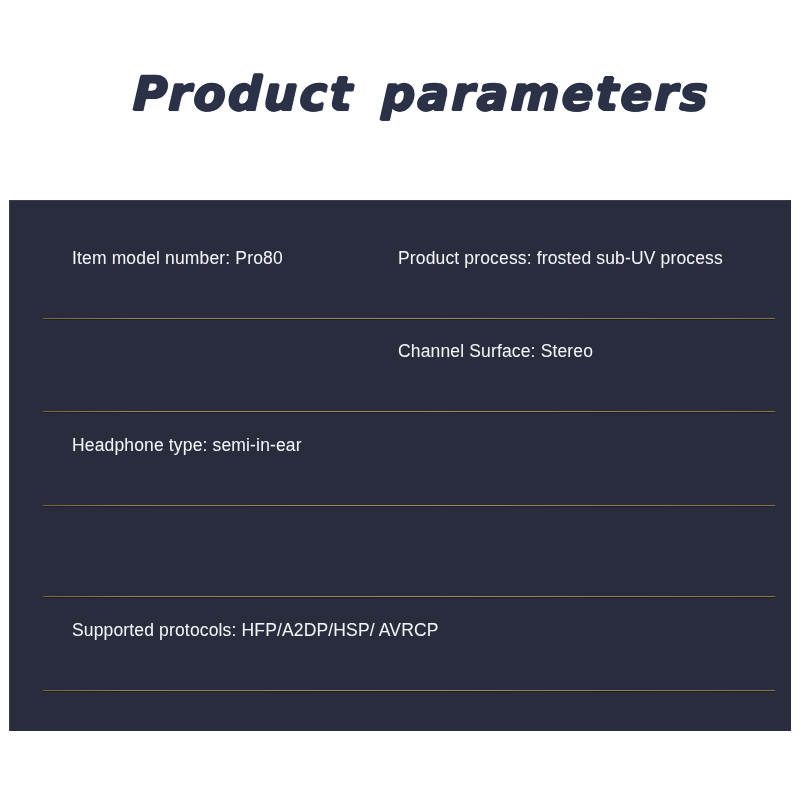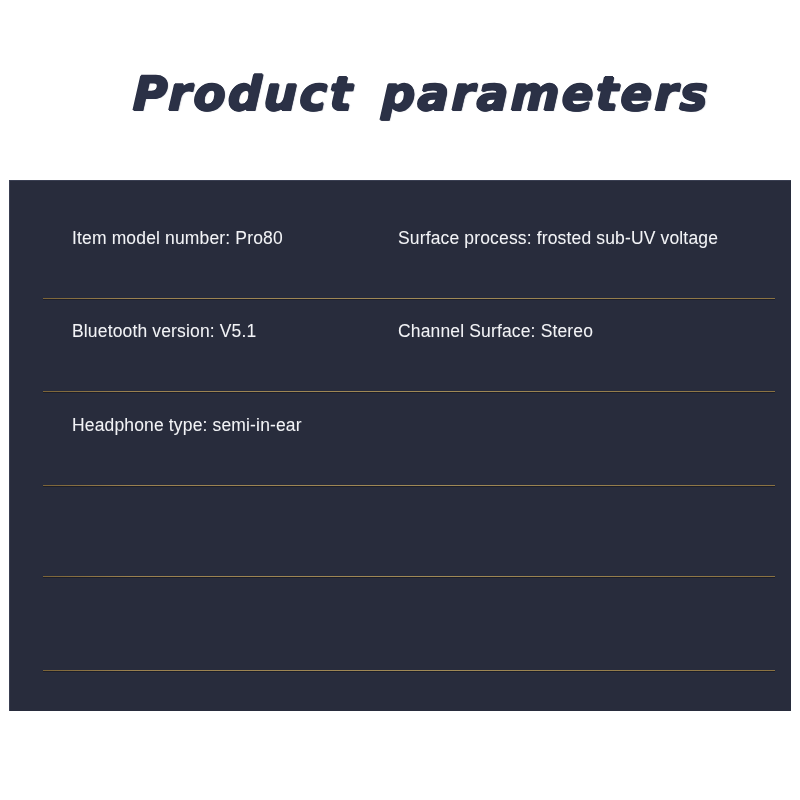"Item model number: Pro80" .spec-panel { top: 180px -> 200px }
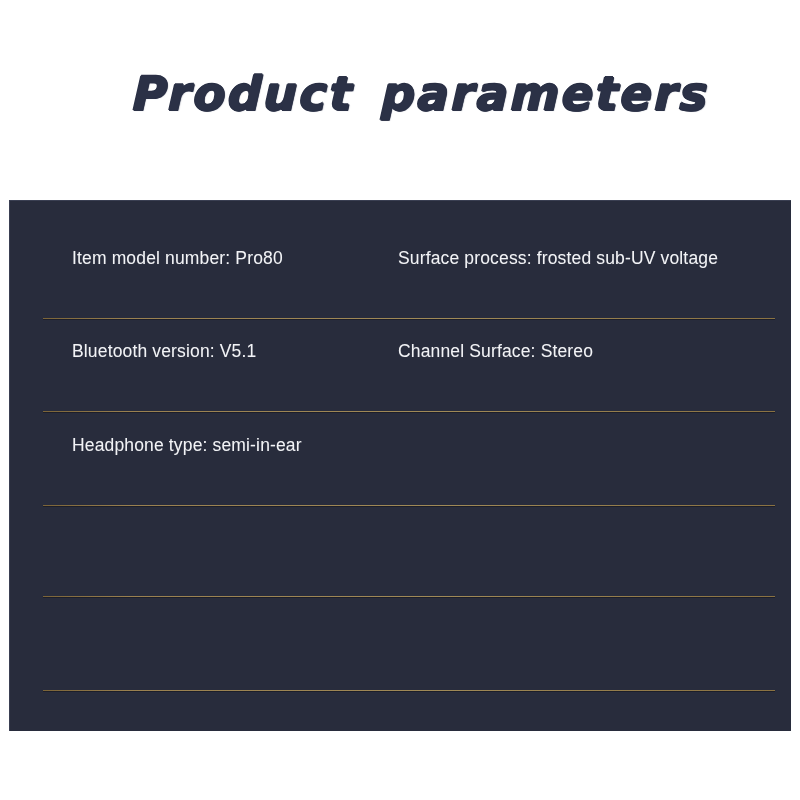"Surface process: frosted sub-UV voltage" div.cell { text: Surface process: frosted sub-UV voltage -> Product process: frosted sub-UV process }
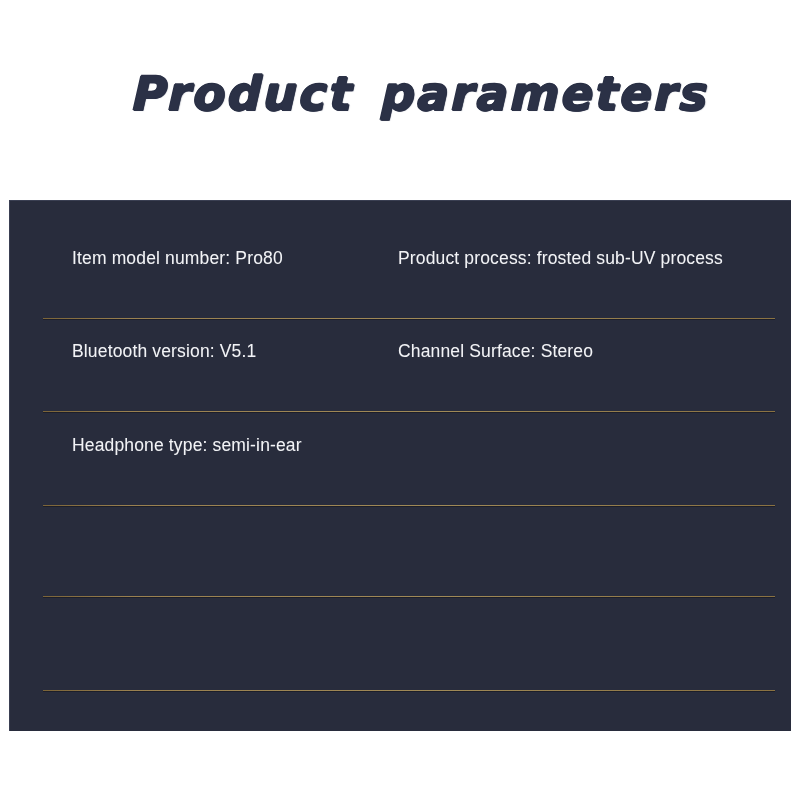"Bluetooth version: V5.1" div.cell { html: <div>Bluetooth version: V5.1</div> -> none }
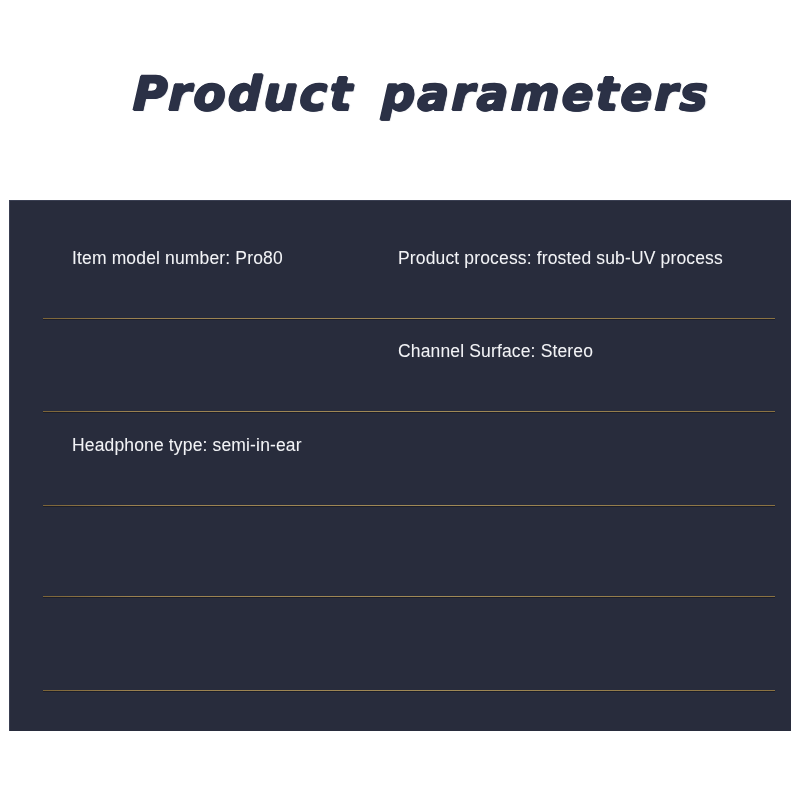"Supported protocols: HFP/A2DP/HSP/ AVRCP" div.cell { html: none -> <div>Supported protocols: HFP/A2DP/HSP/ AVRCP</div> }
